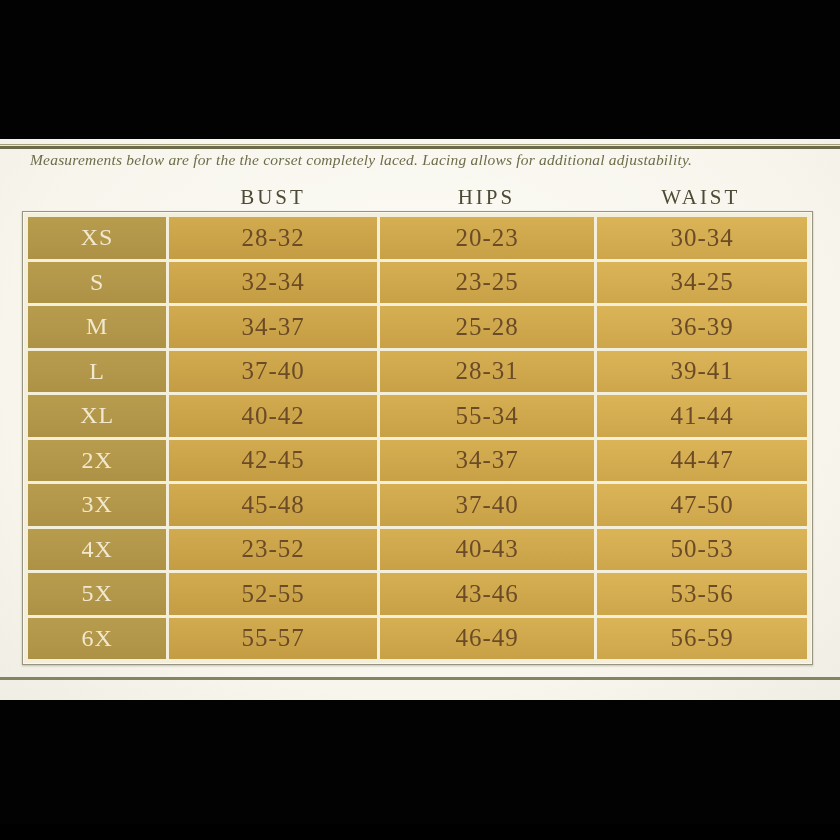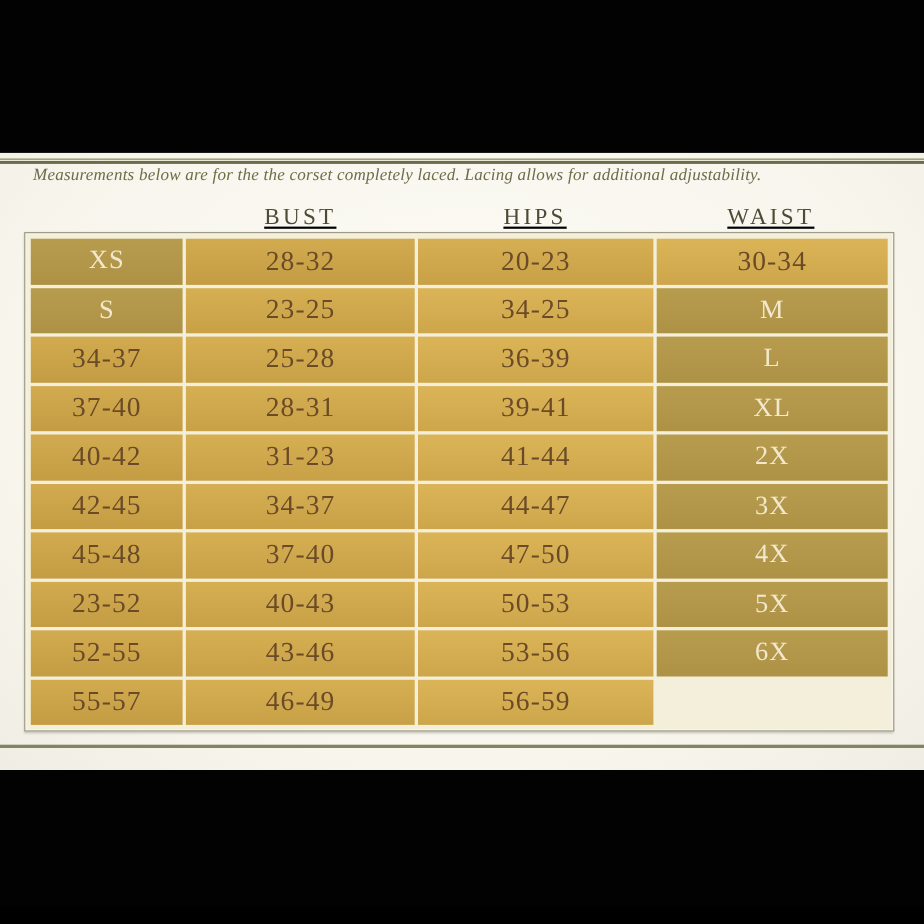"BUST" .header-row { text-decoration: underline -> none }
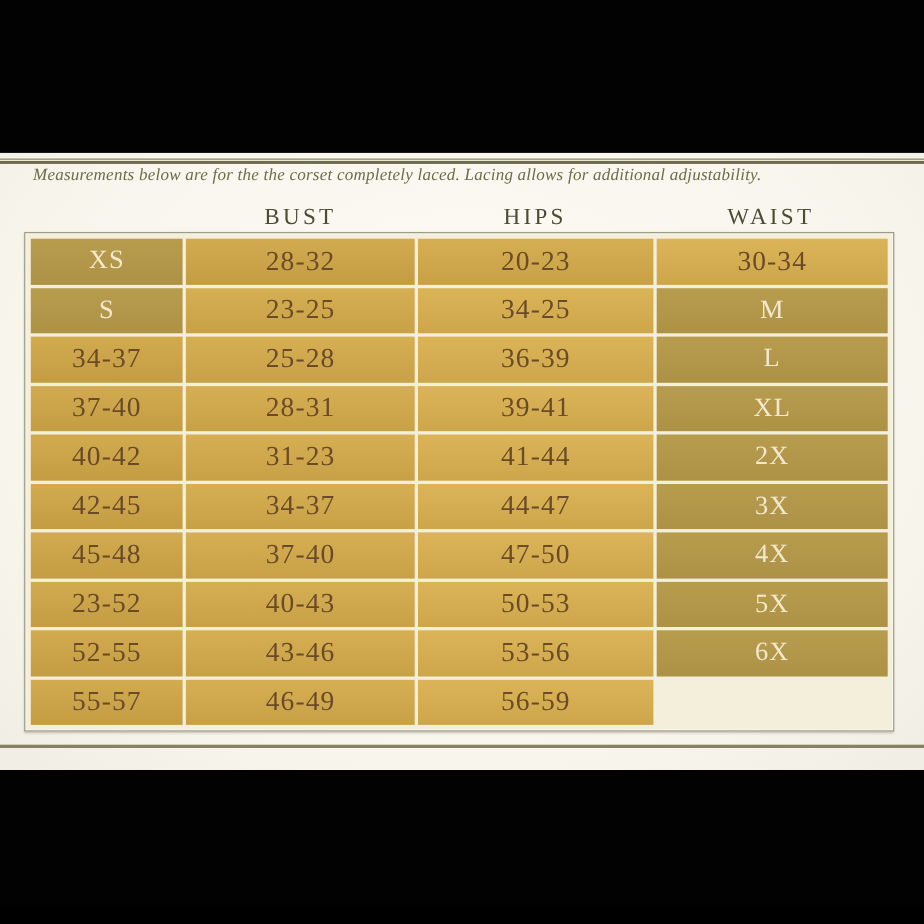"32-34" div.cell { html: none -> <div>32-34</div> }
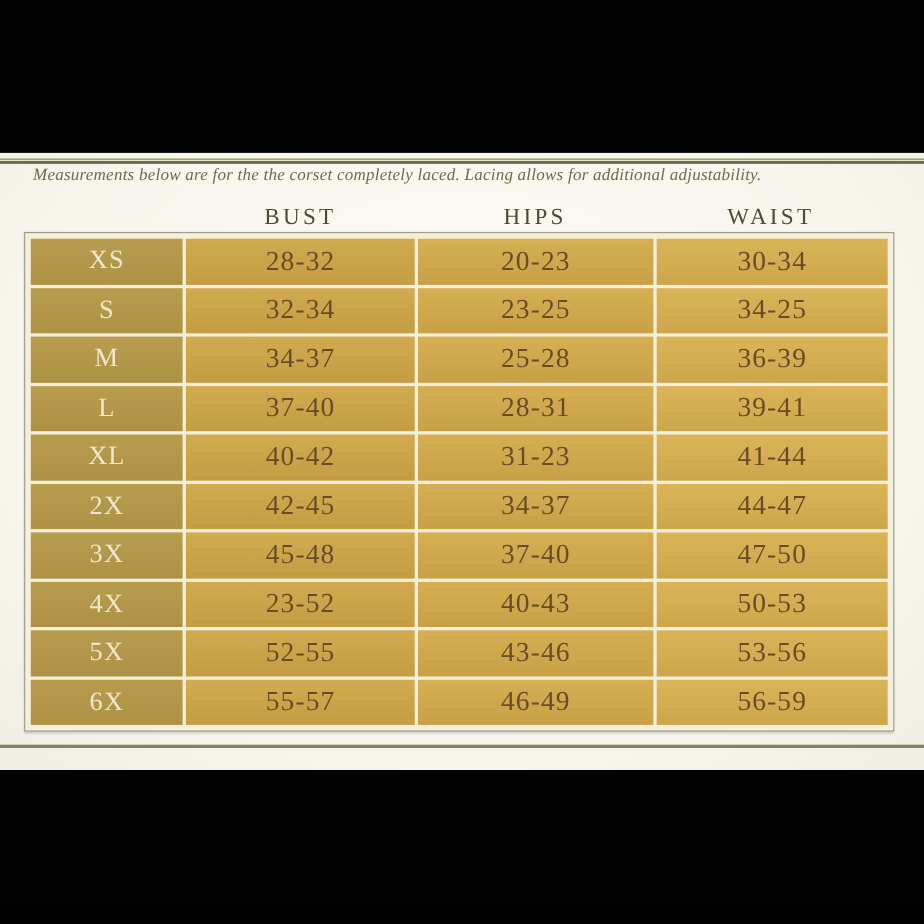"31-23" div.cell { text: 31-23 -> 55-34 }
